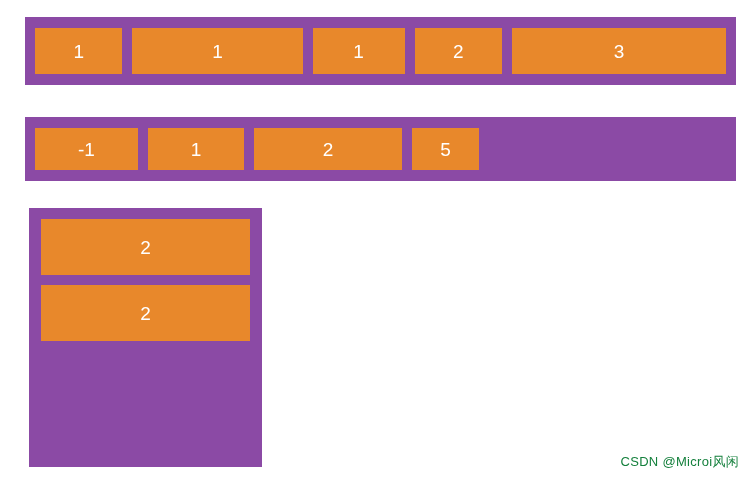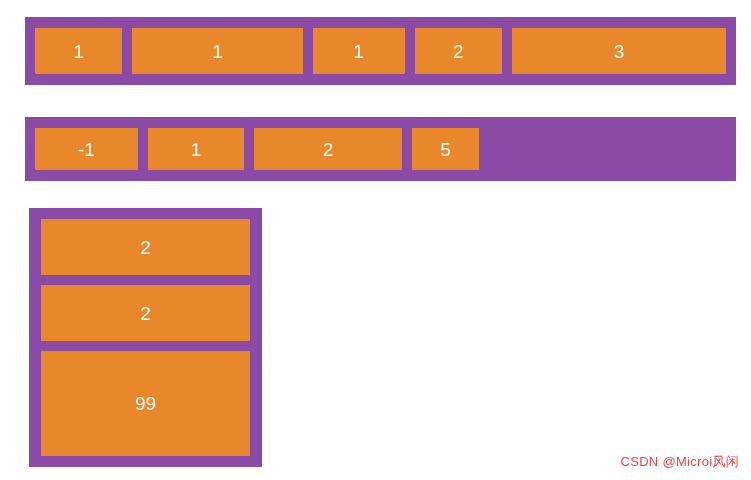"99" div.flex-item { html: <div>99</div> -> none }
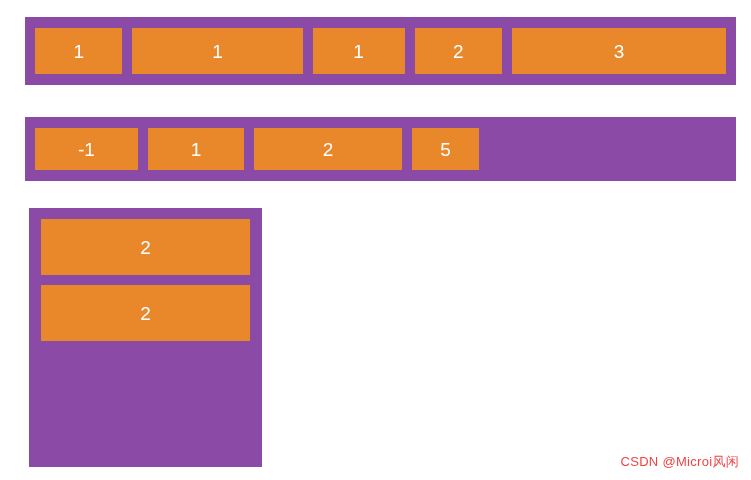"CSDN @Microi风闲" .watermark { color: #ef4444 -> #15803d }
